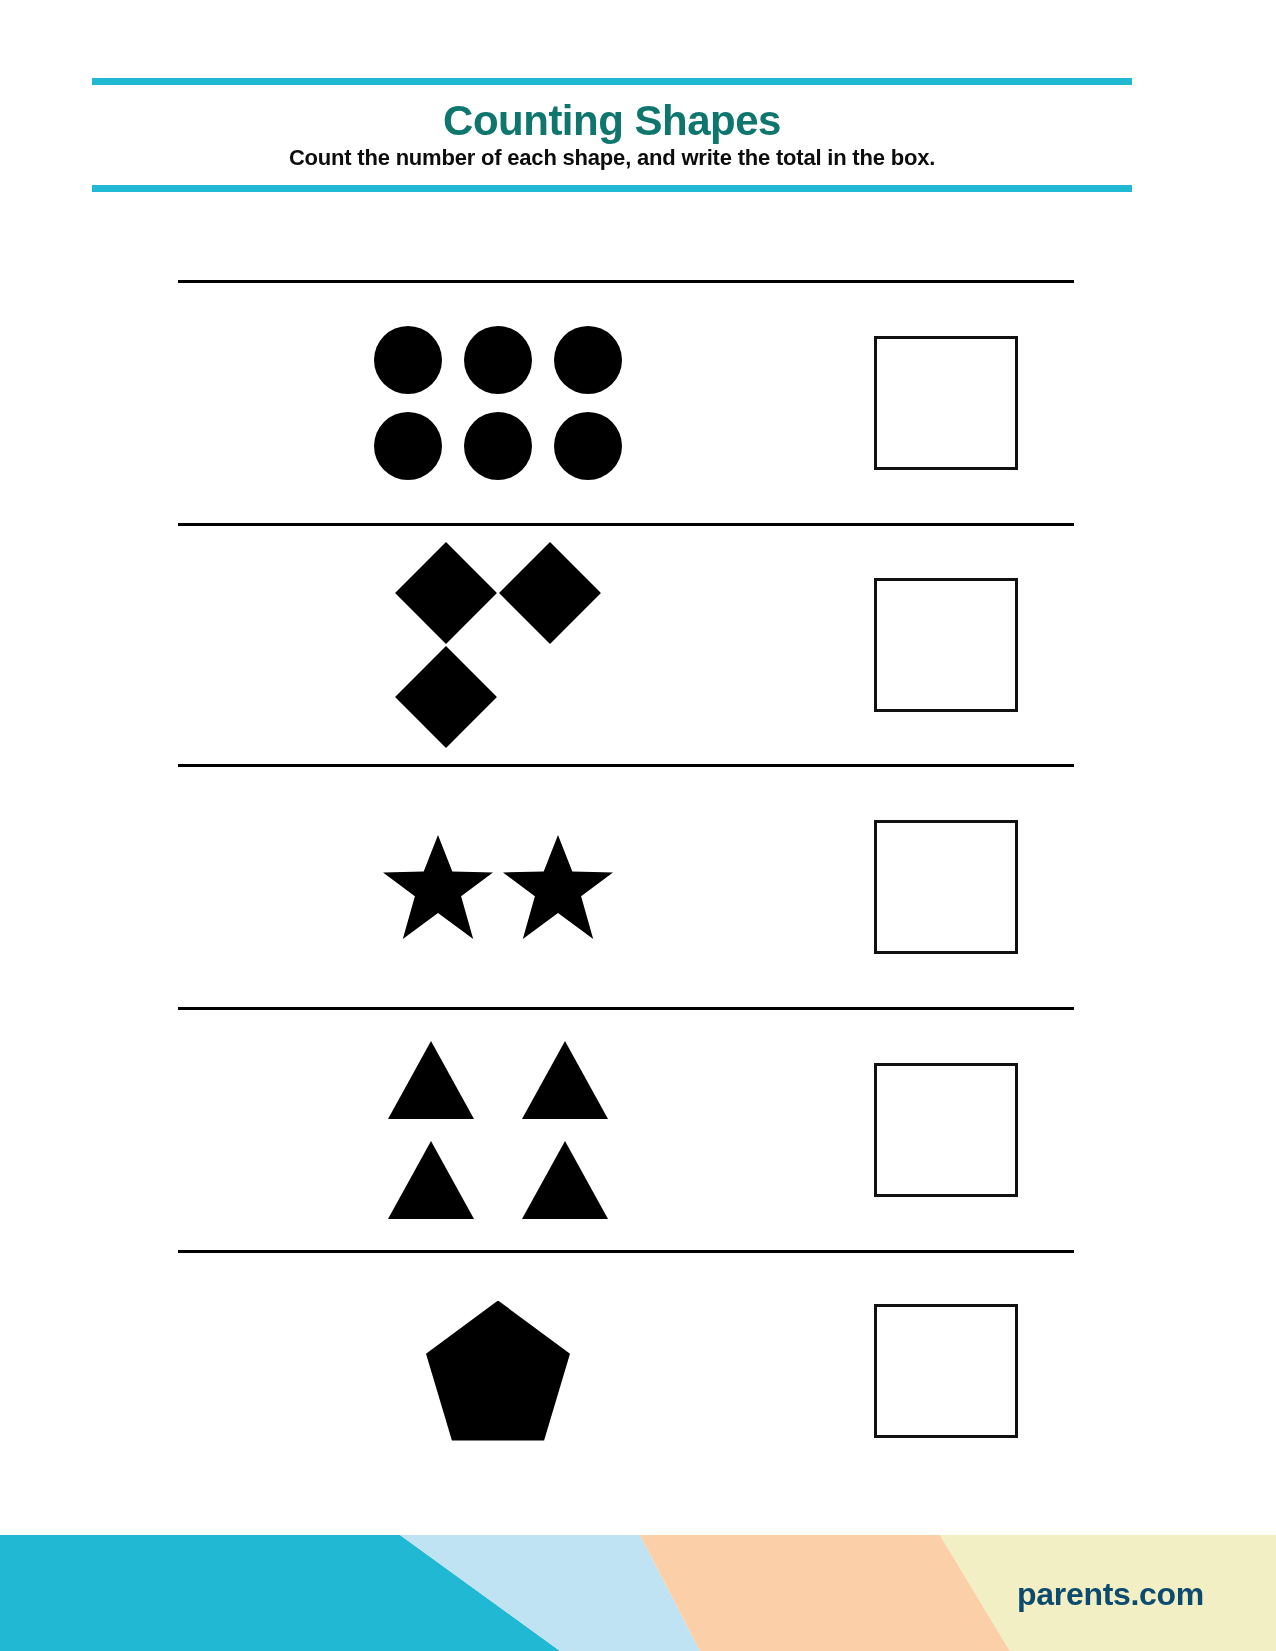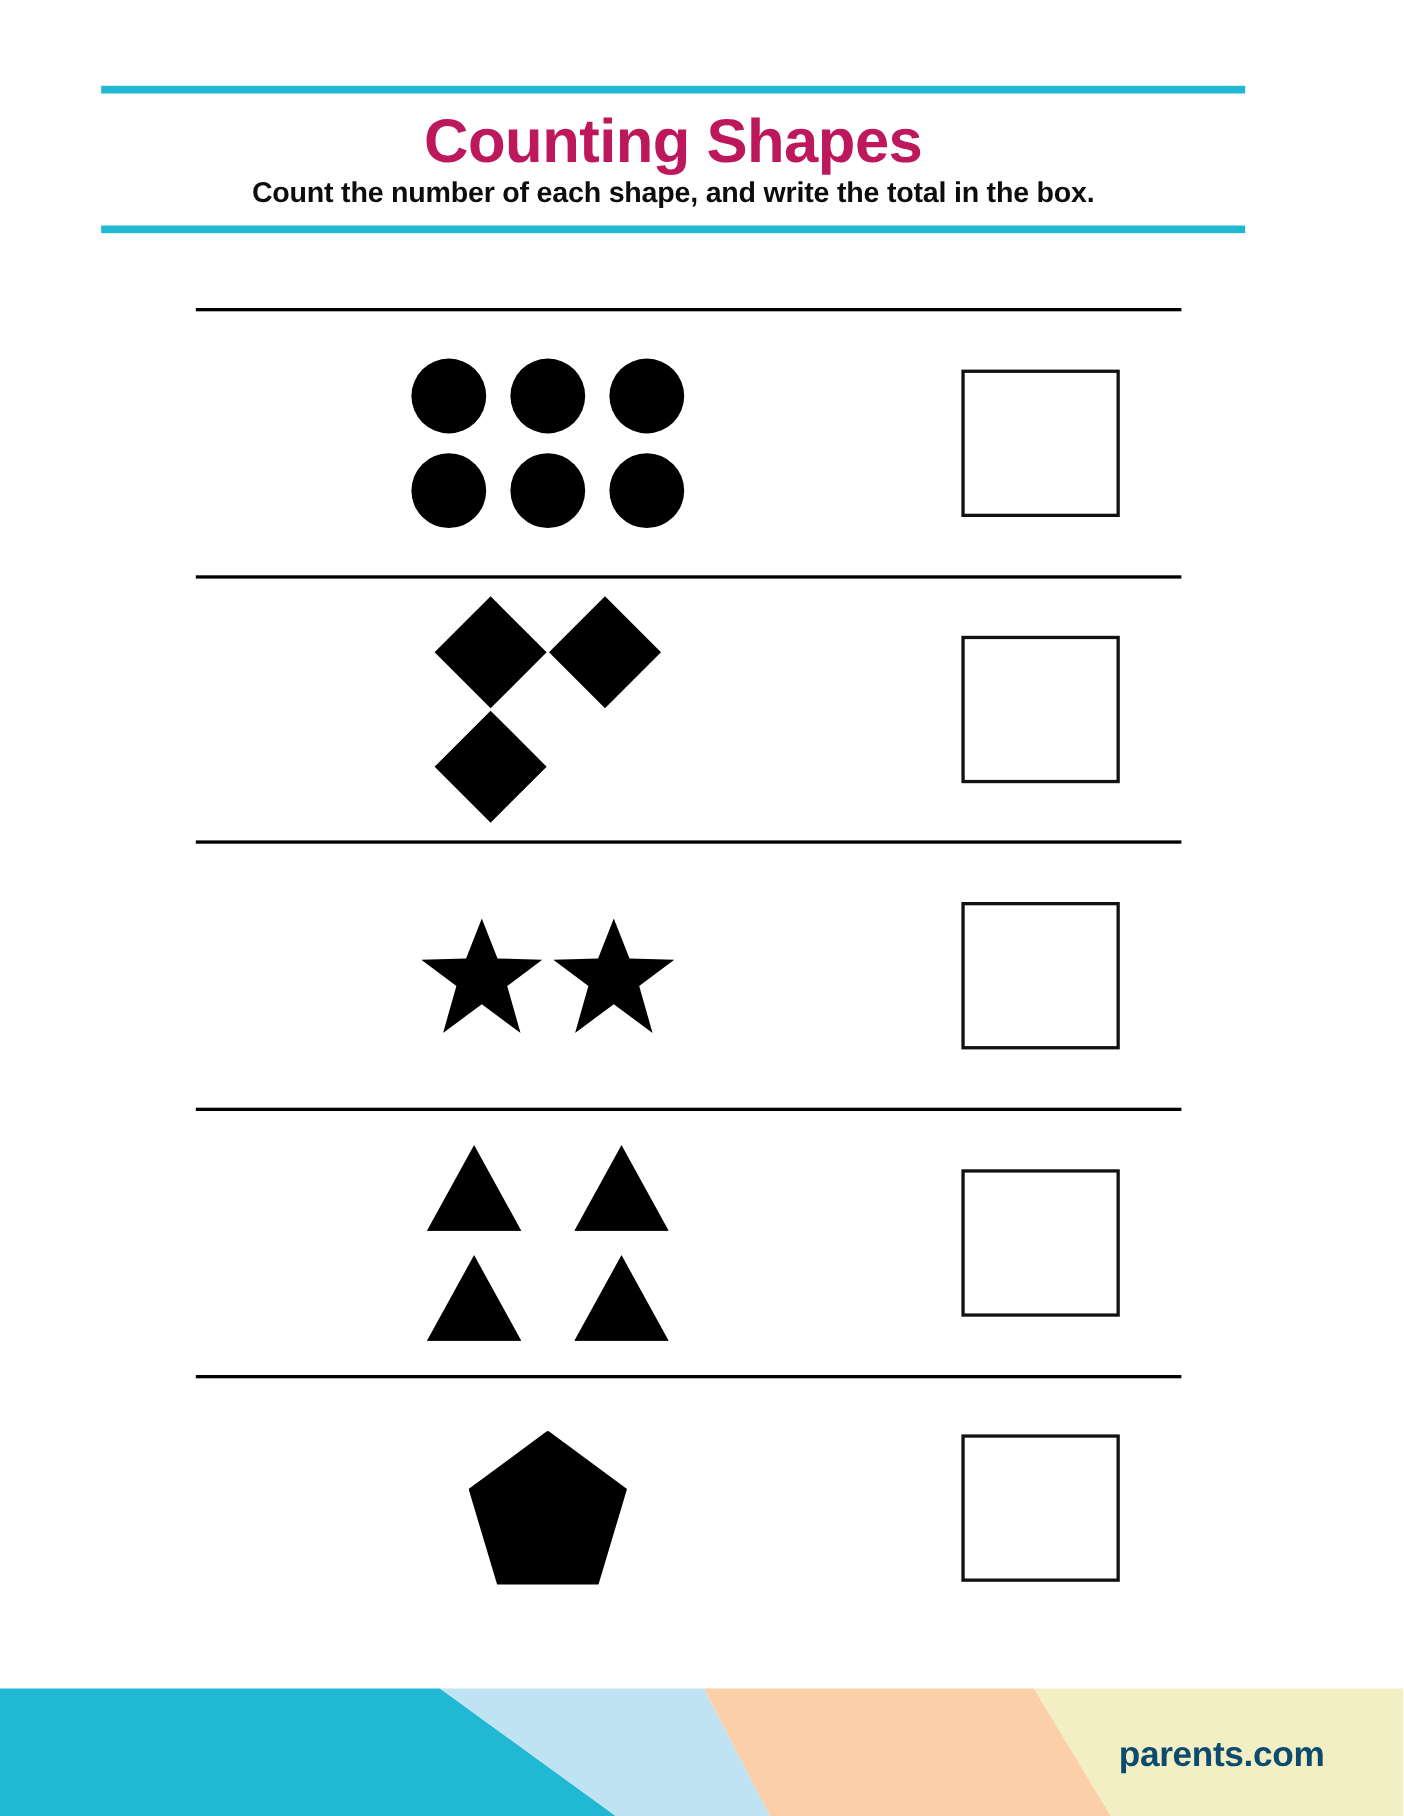"Counting Shapes" .title { color: #be185d -> #0f766e; font-size: 56px -> 42px }
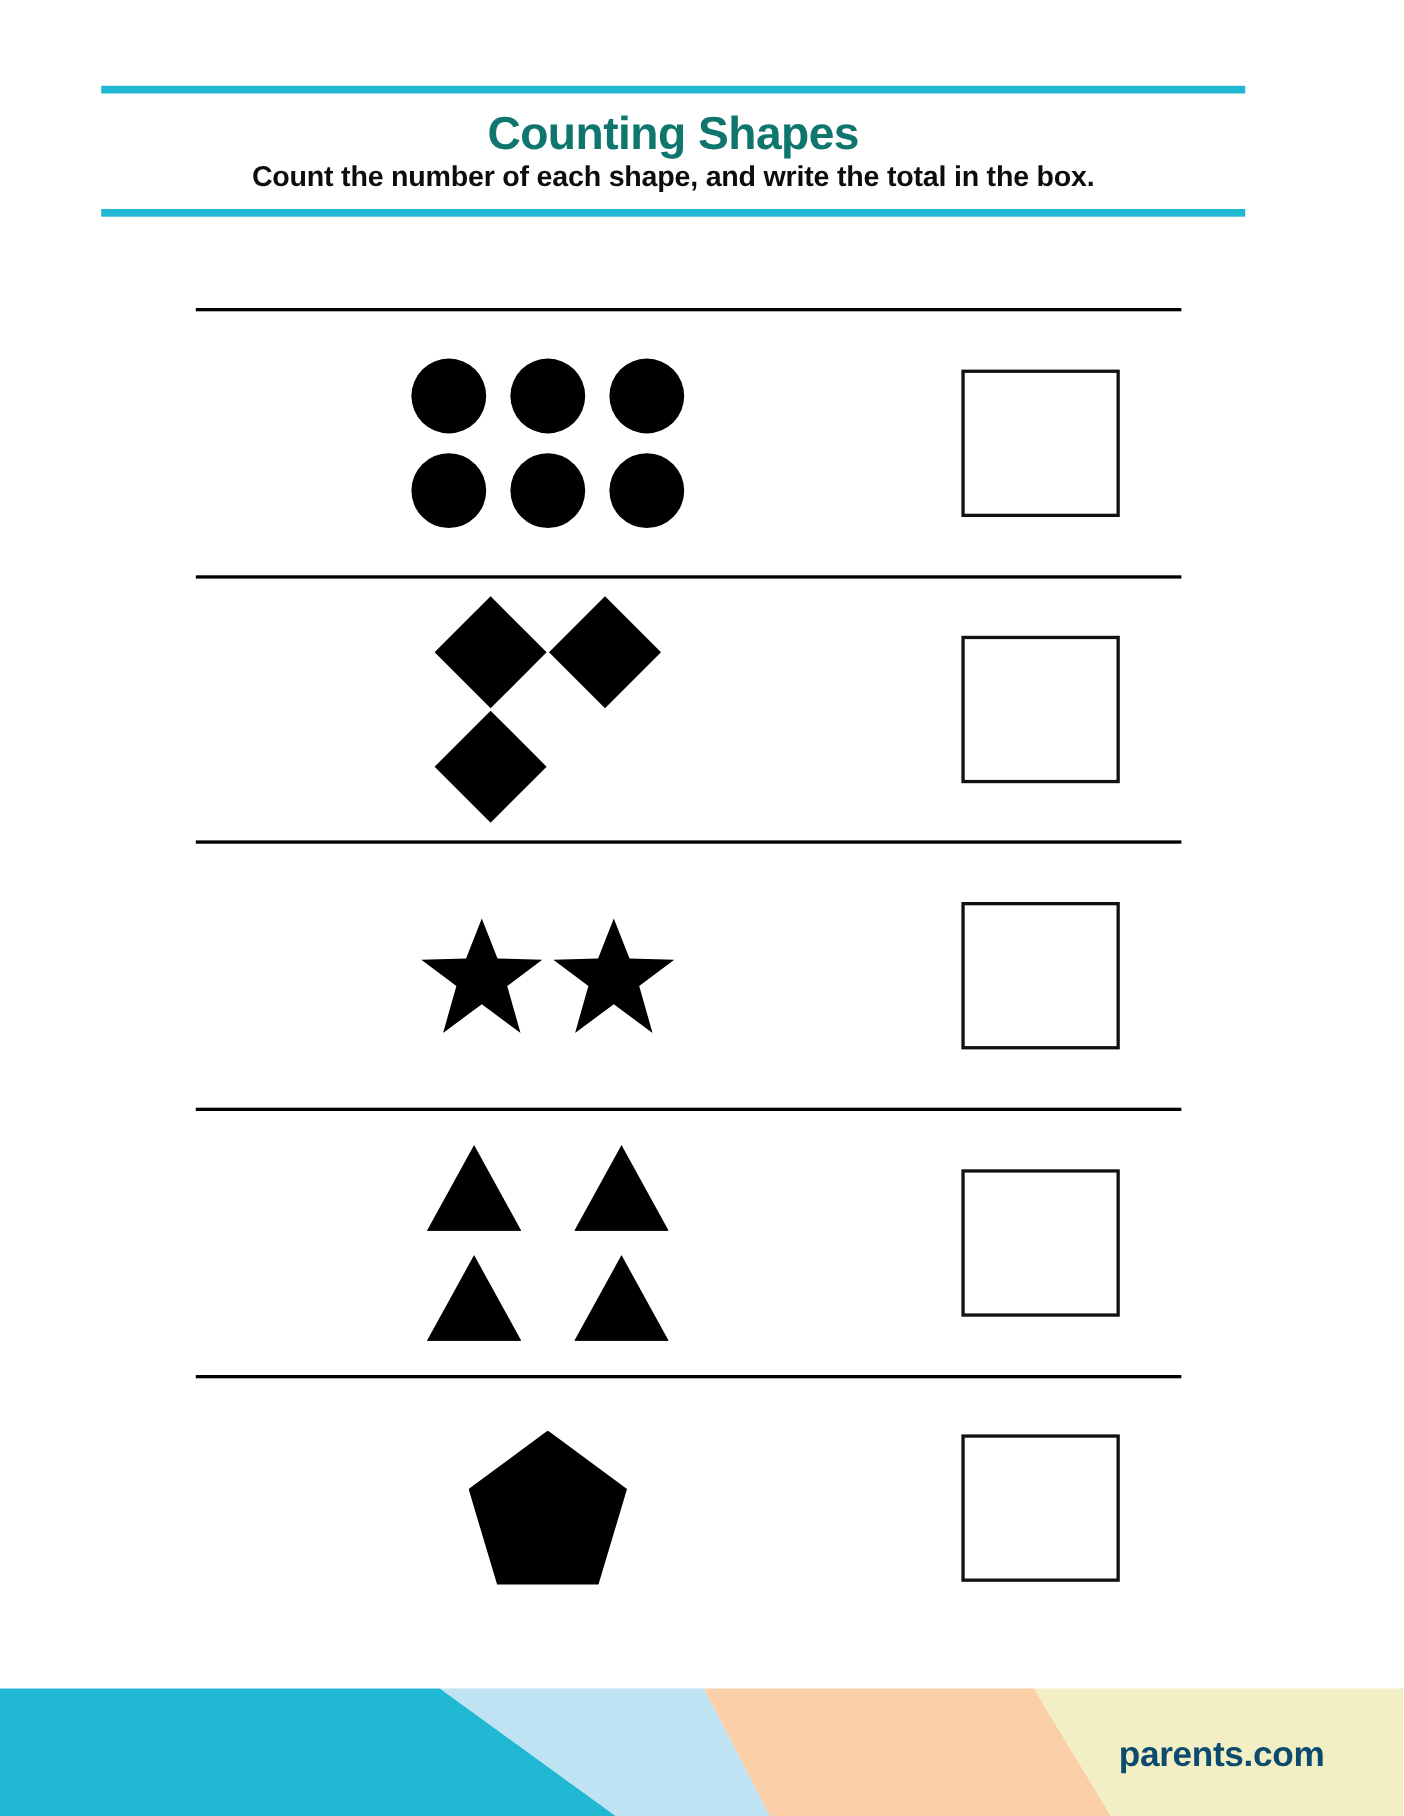"Count the number of each" .subtitle { font-size: 26px -> 22px }
